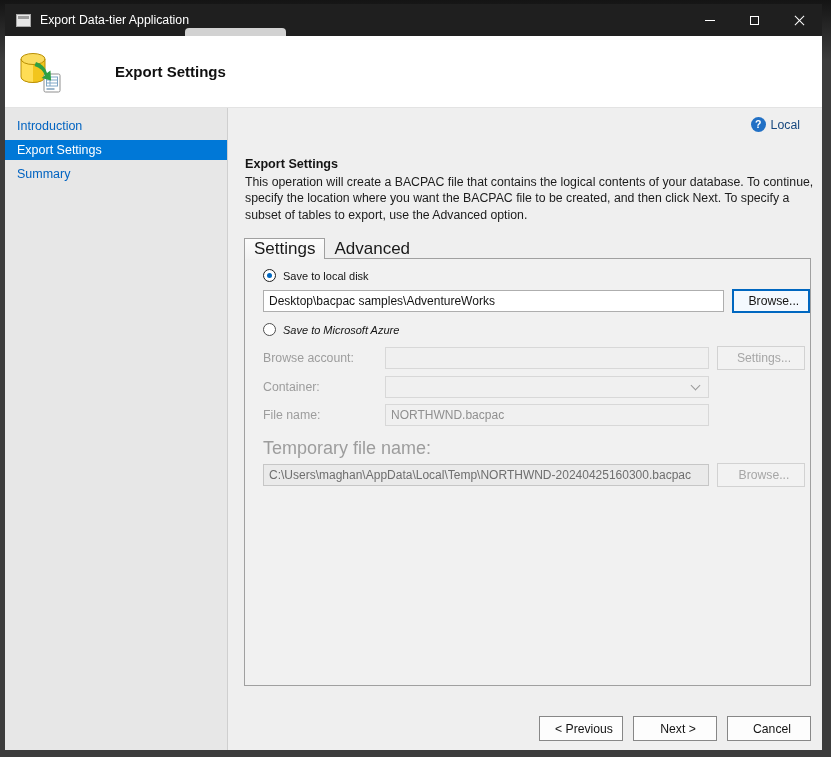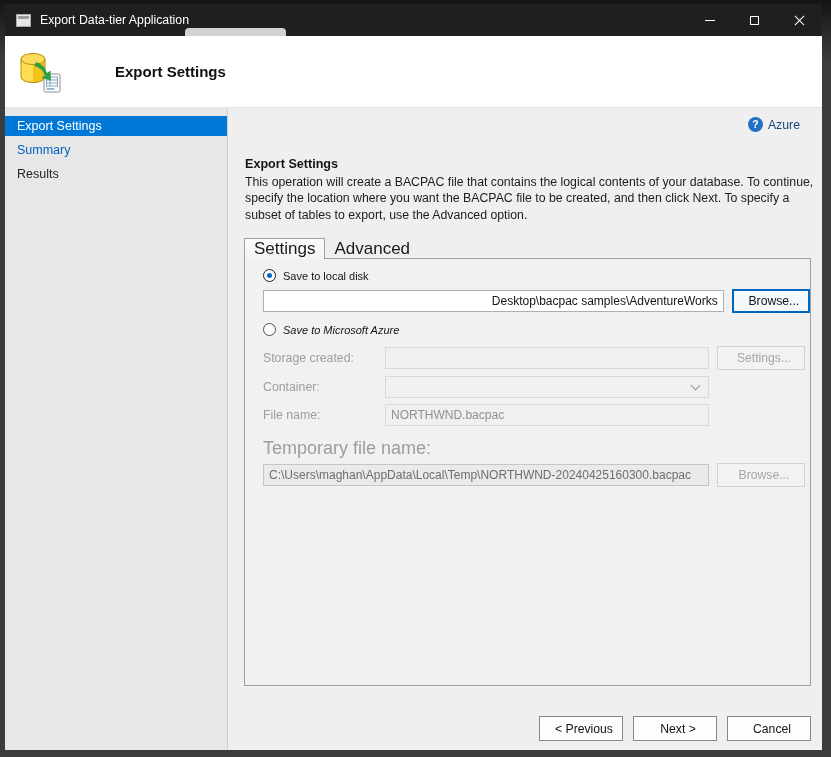"Introduction" div.side-item { html: none -> <div>Introduction</div> }
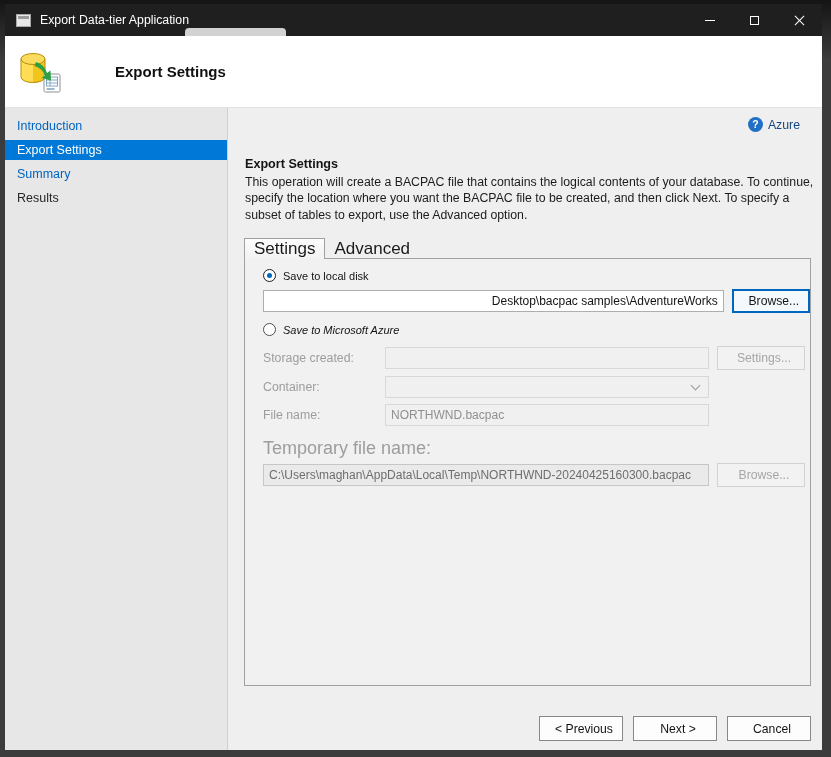"Azure" span.help-label { text: Azure -> Local }
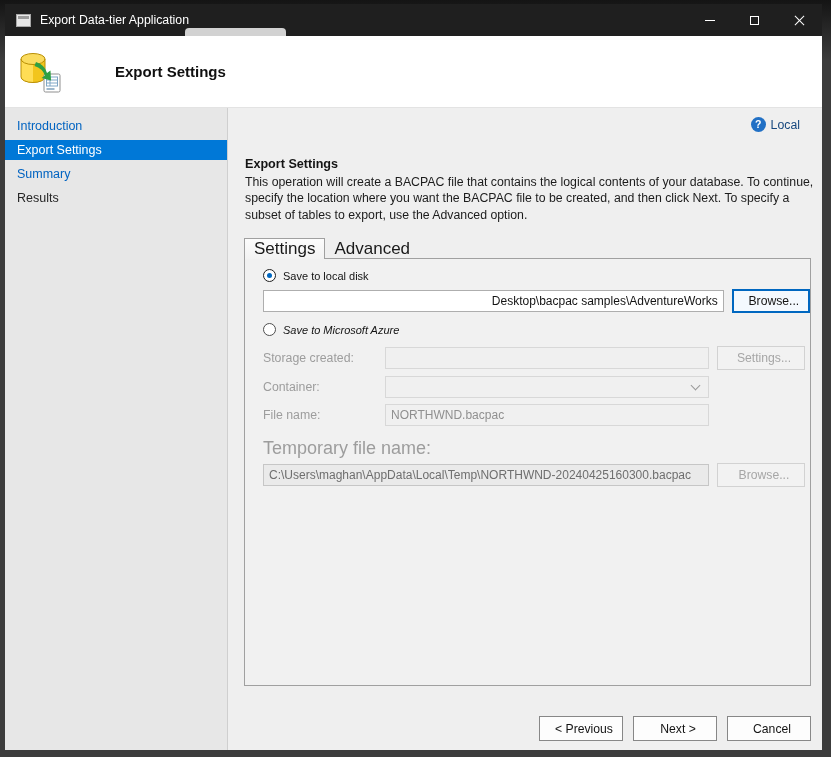"Results" div.side-item { html: <div>Results</div> -> none }
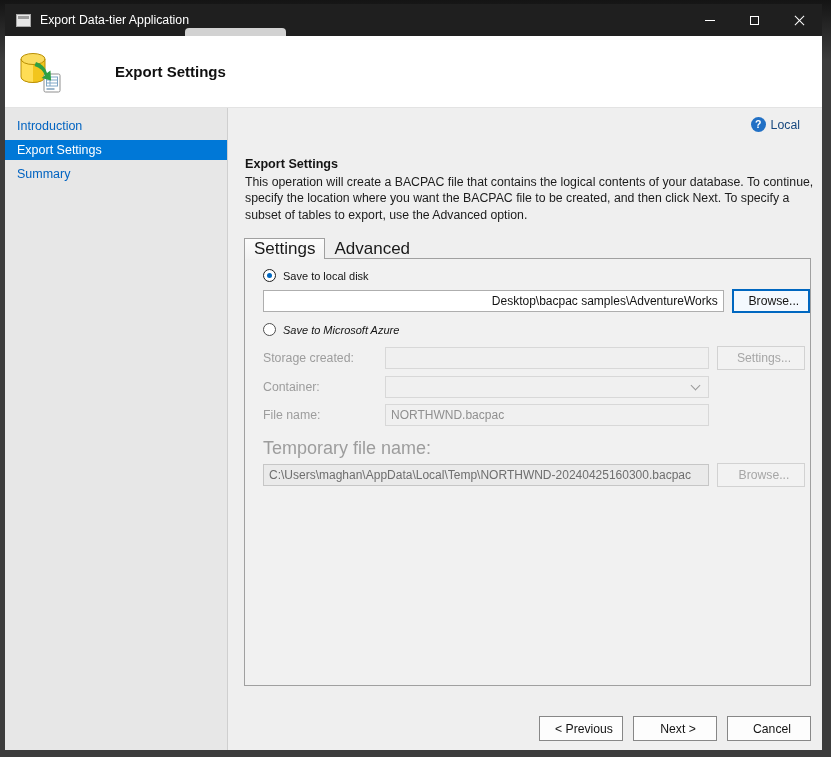"Desktop\bacpac samples\AdventureWorks" .path-input { text-align: right -> none }
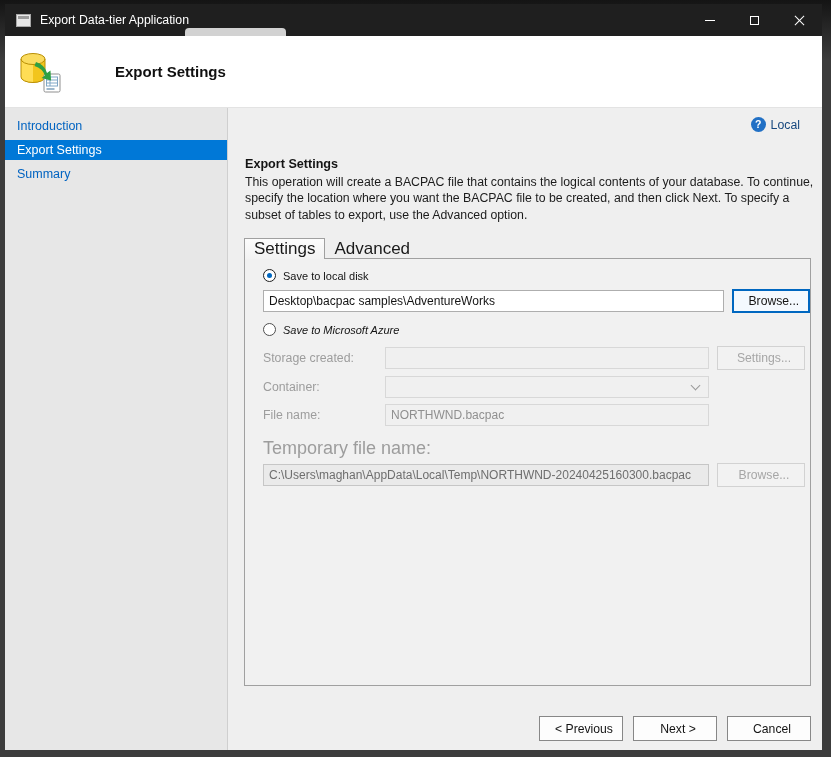"Storage created:" span.f-label { text: Storage created -> Browse account }
